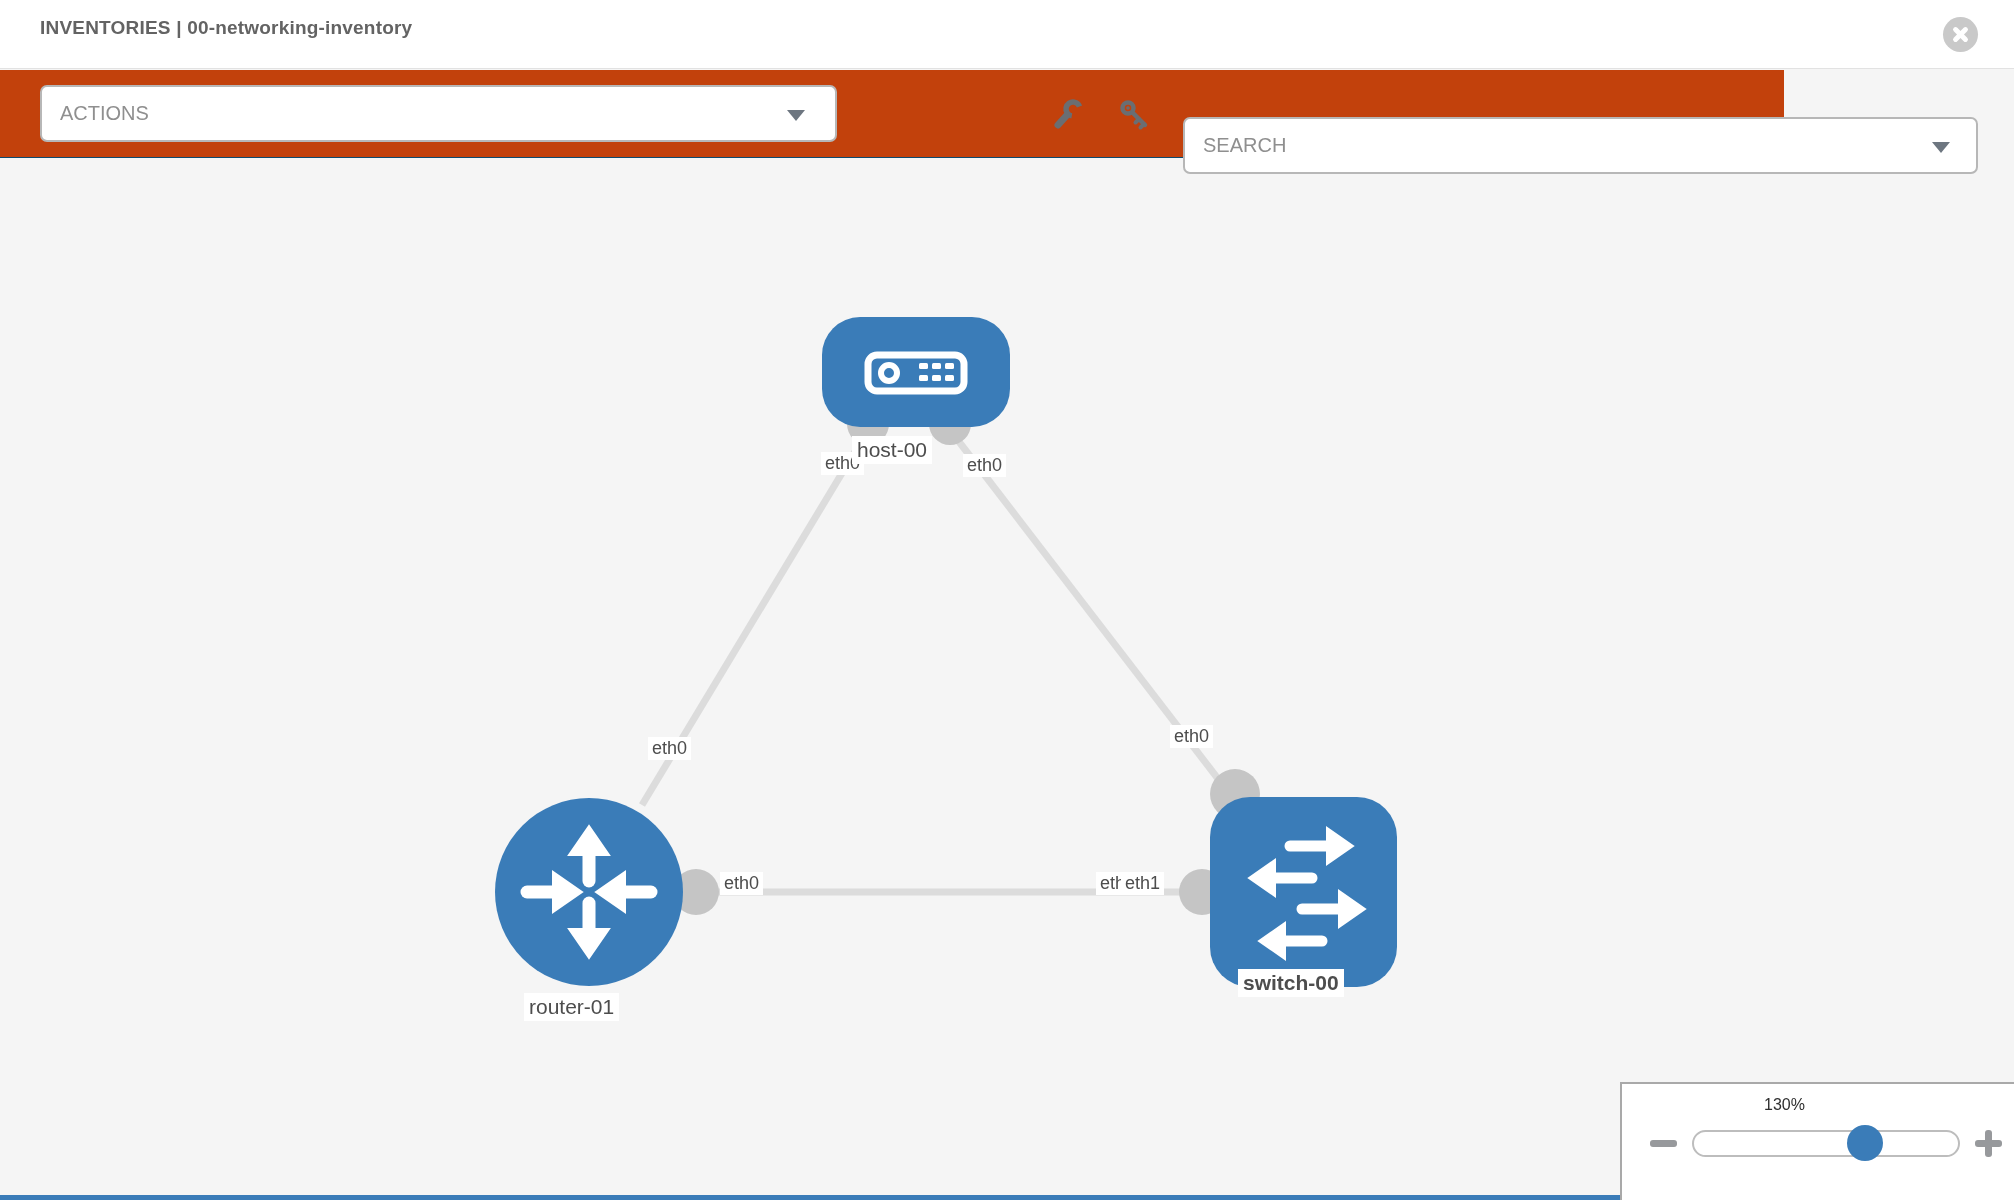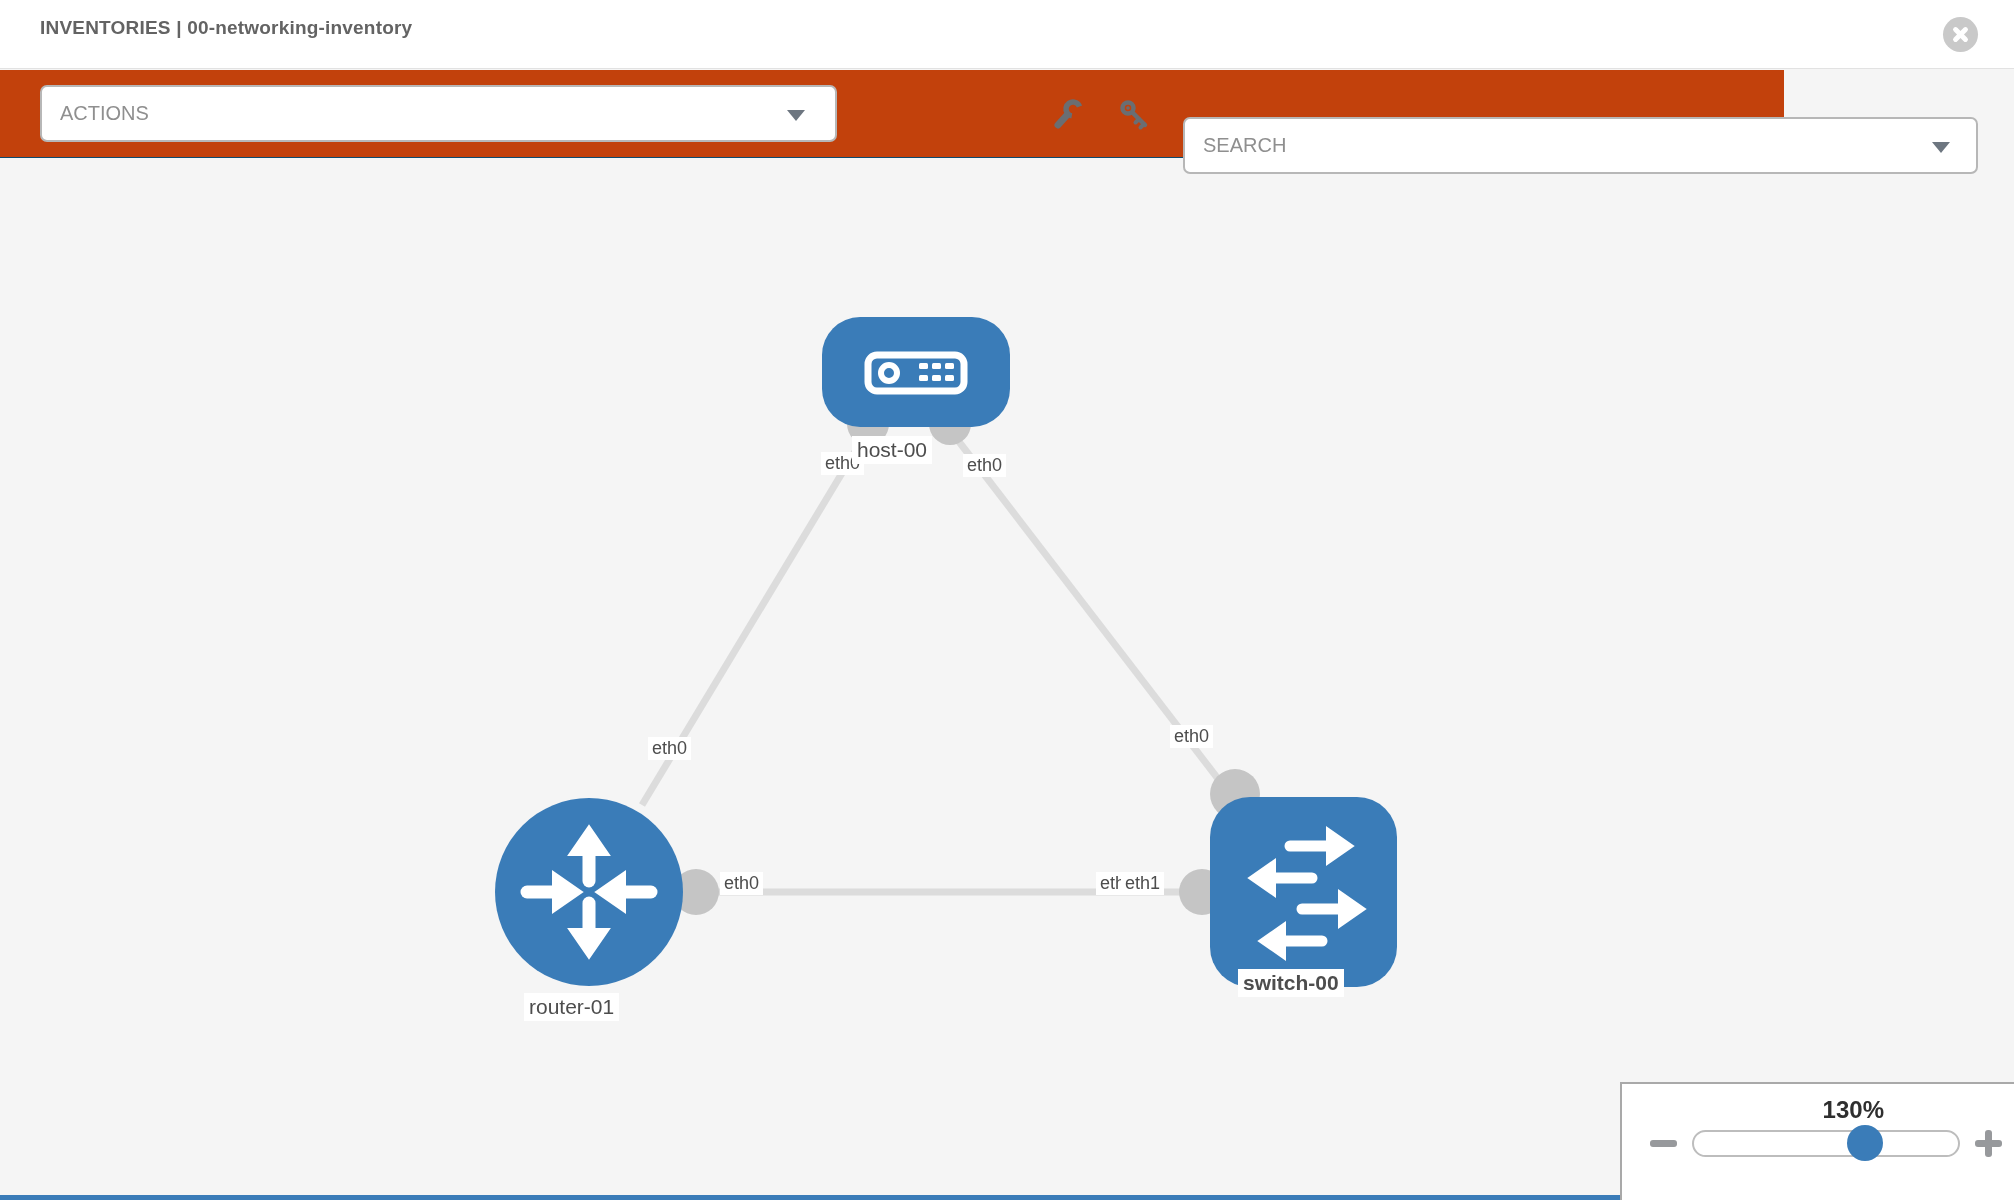"130%" .zoom-level { font-size: 24px -> 16px; font-weight: bold -> none; text-align: right -> left }
